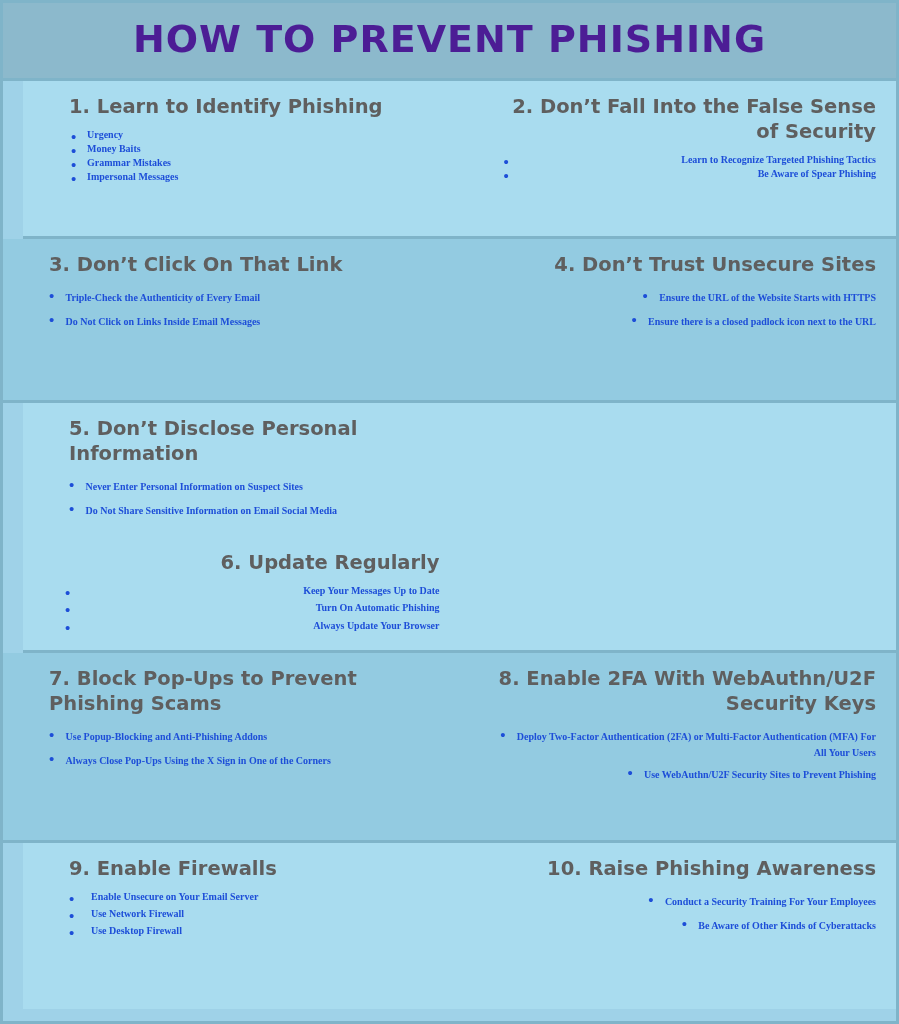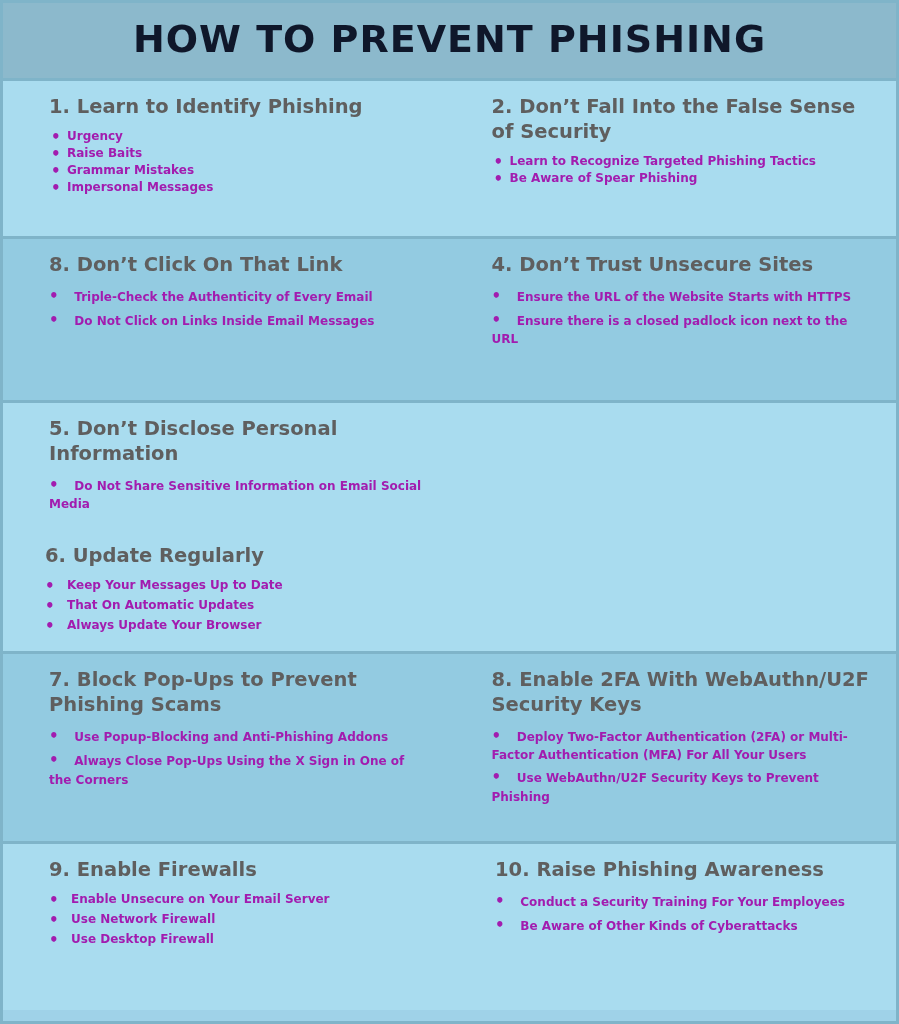"HOW TO PREVENT PHISHING" .header h1 { color: #0f172a -> #4c1d95 }
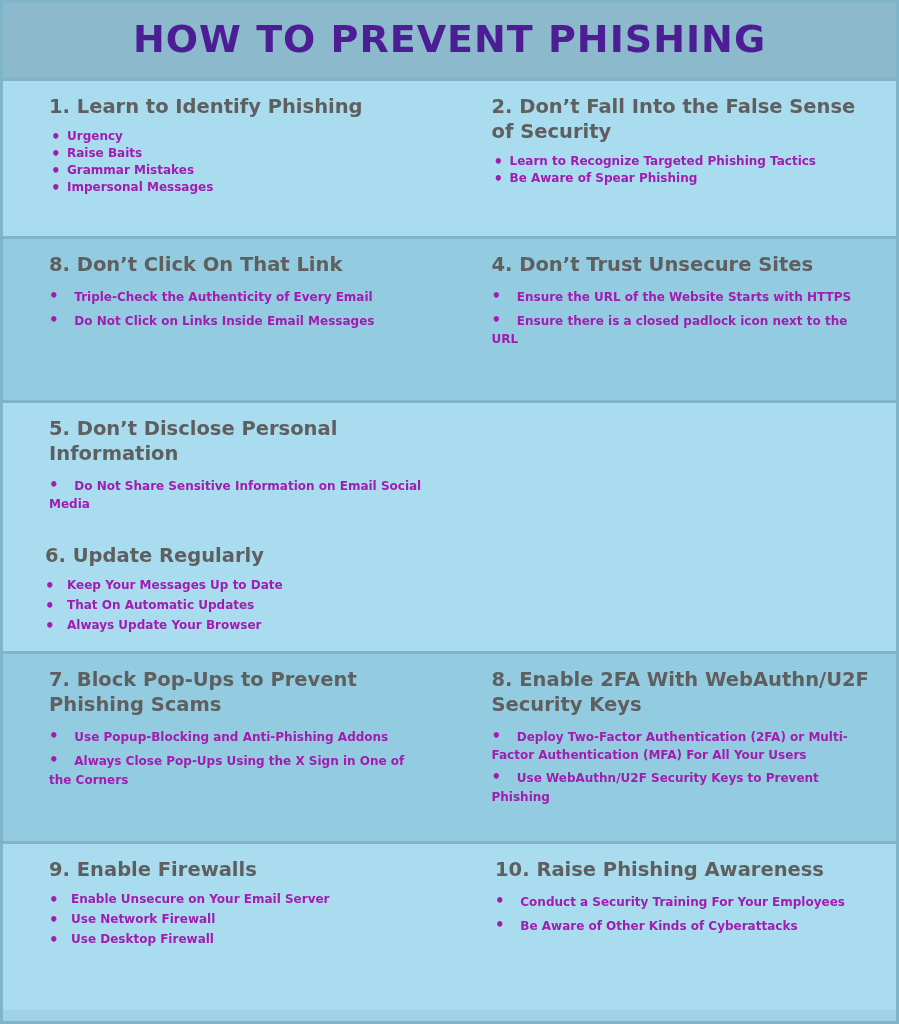"1. Learn to Identify Phishing" .row.light { margin-left: none -> 20px }
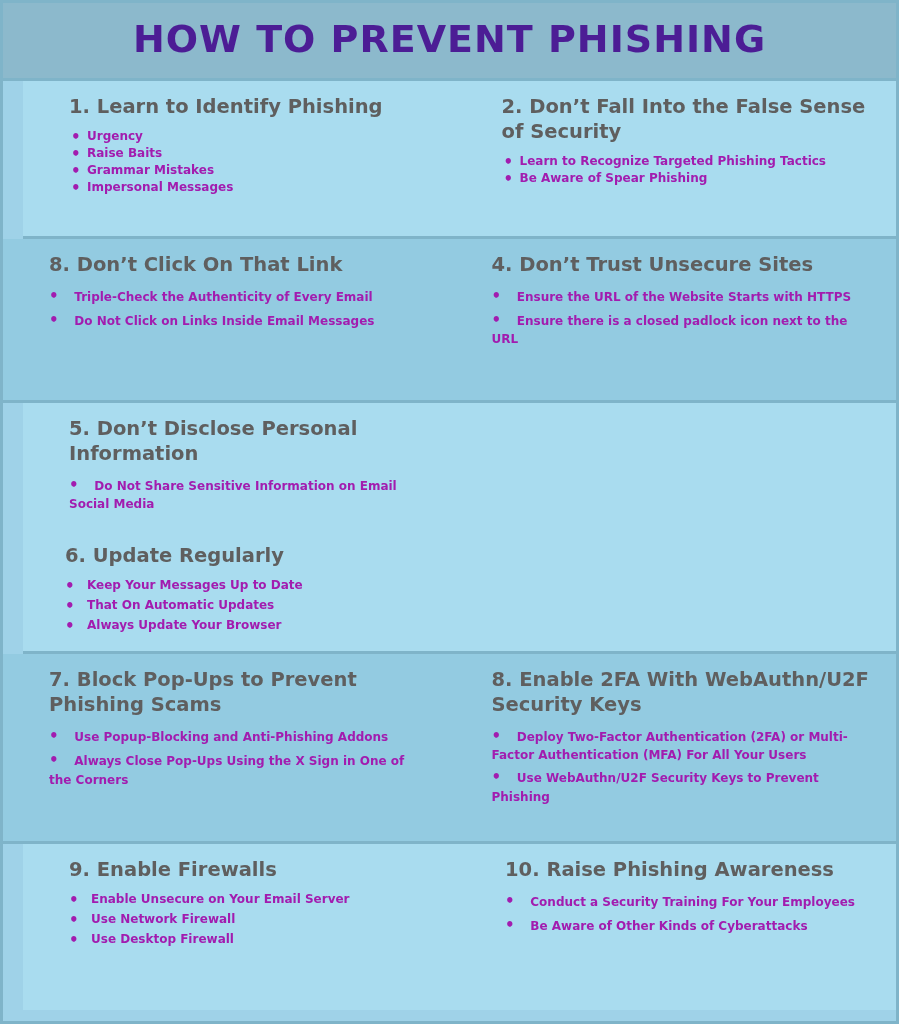"2. Don’t Fall Into the" .cell.right { text-align: none -> right }
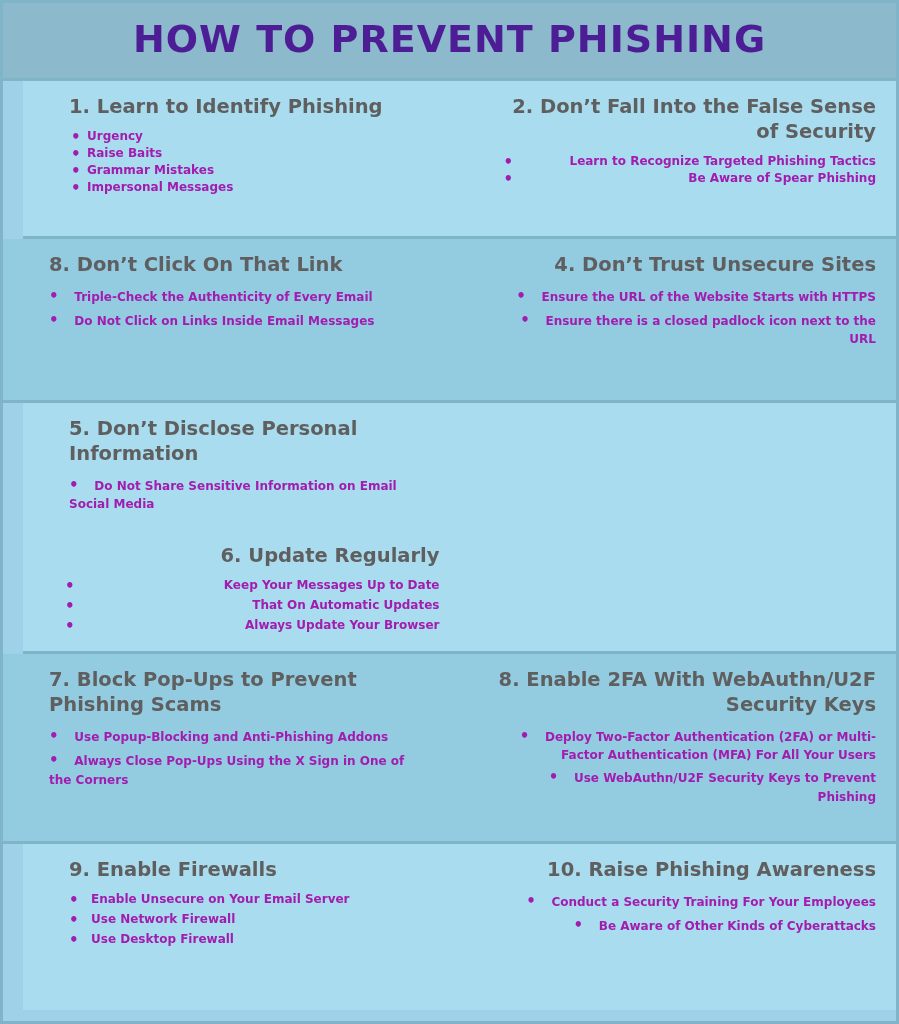"Urgency" li { color: #a21caf -> #1d4ed8; font-family: none -> Liberation Serif, serif; font-size: 12px -> 10px }
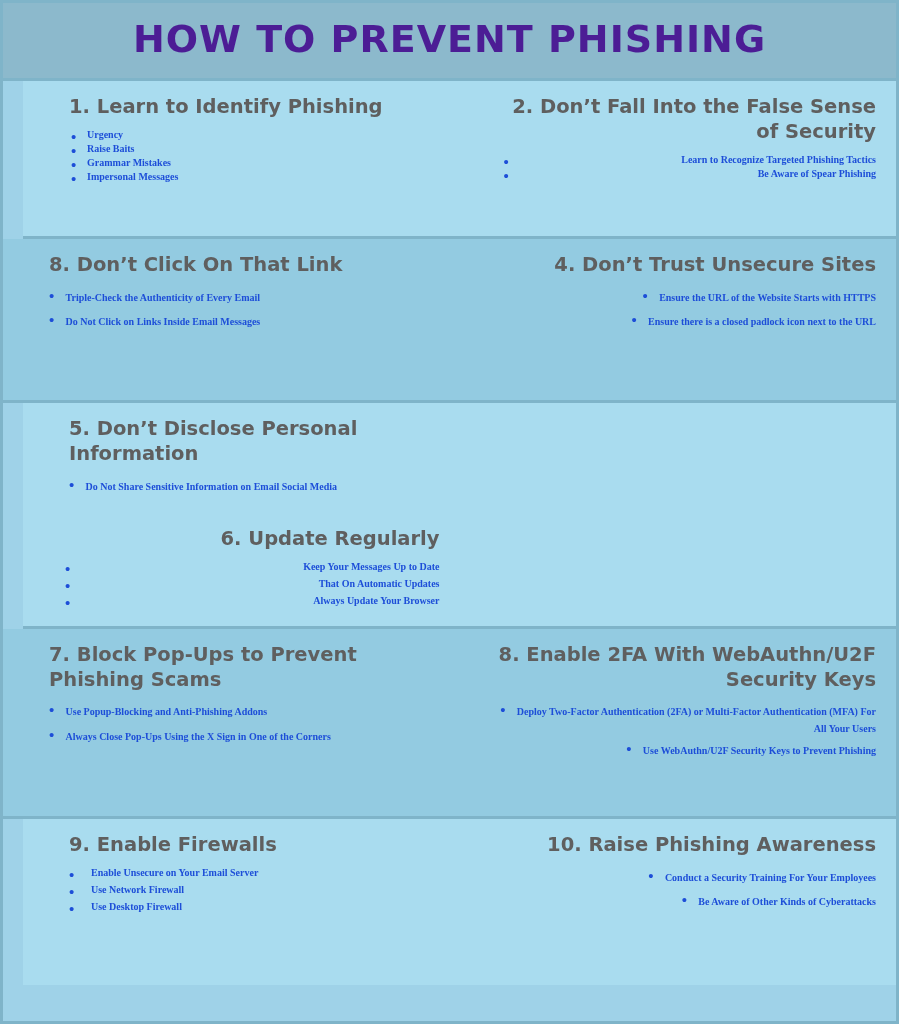"Raise Baits" span { text: Raise -> Money }
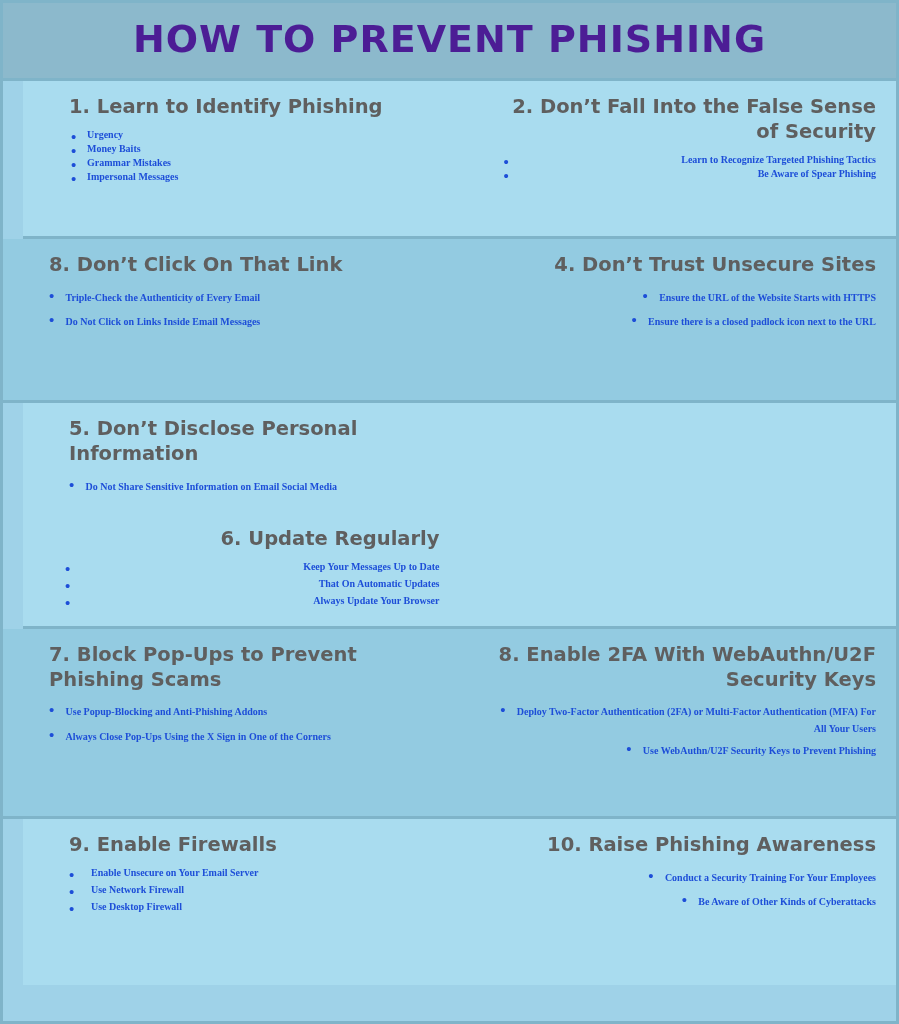"8. Don’t Click On That" h2 { text: 8 -> 3 }
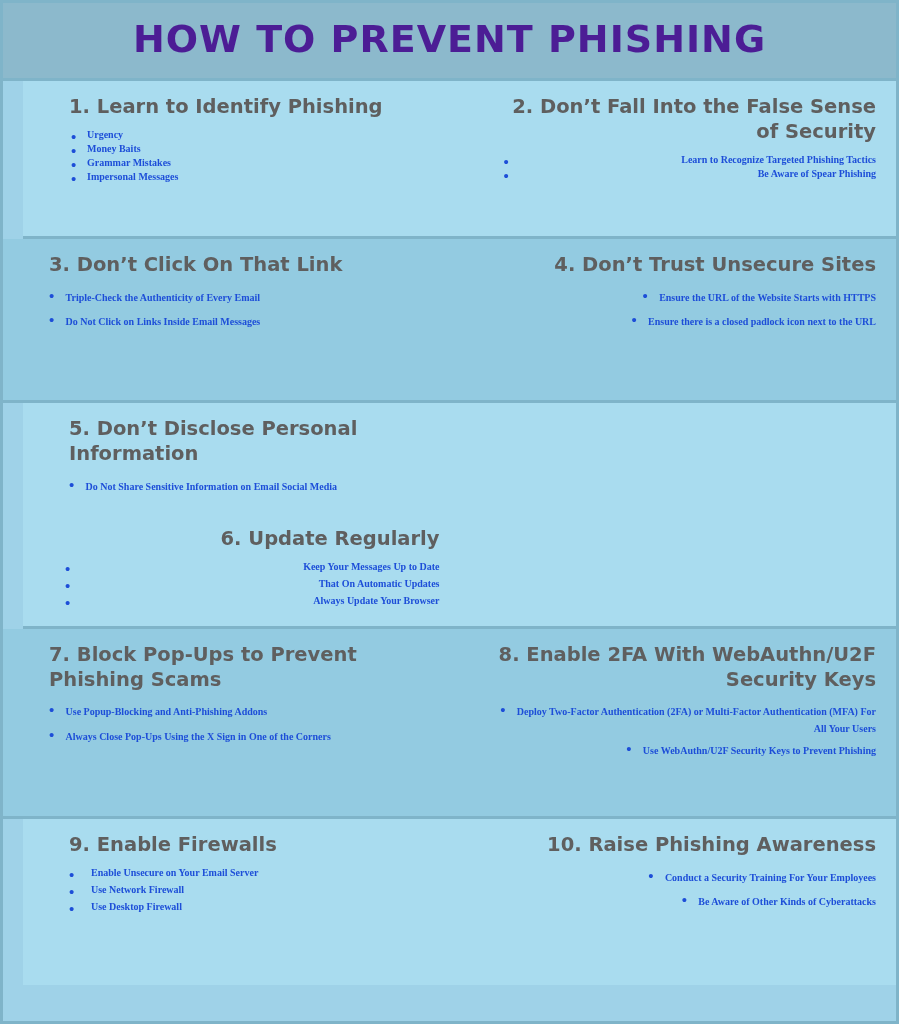"Never Enter Personal Information on" li { html: none -> <li><span>Never Enter Personal Information on Suspect Sites</span></li> }
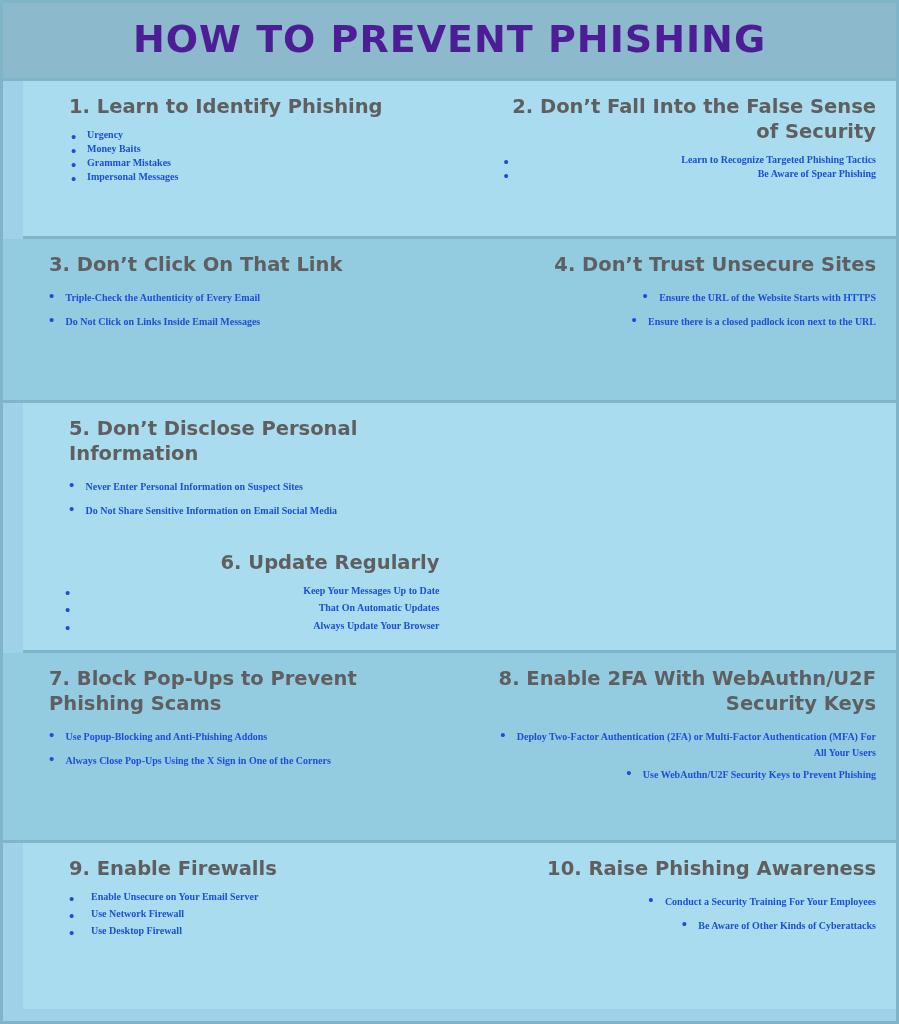"That On Automatic Updates" span { text: That On Automatic Updates -> Turn On Automatic Phishing }
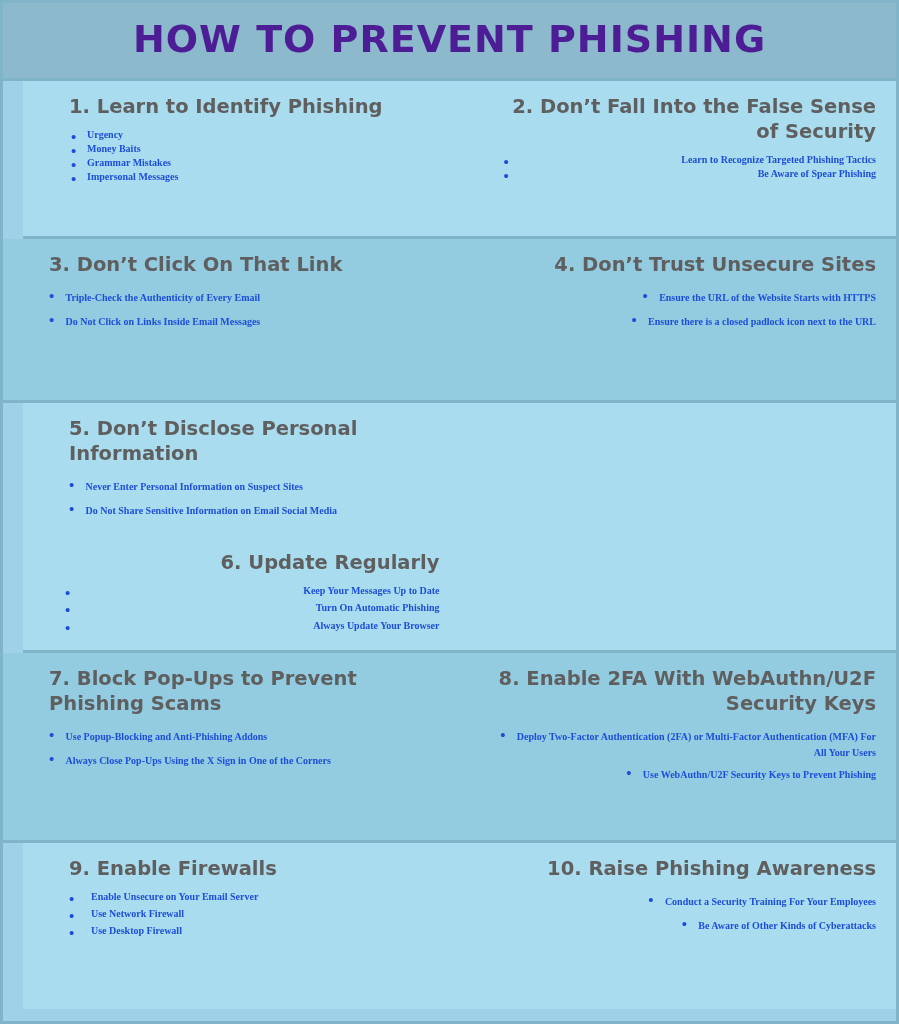"Use WebAuthn/U2F Security Keys to" span { text: Keys -> Sites }
